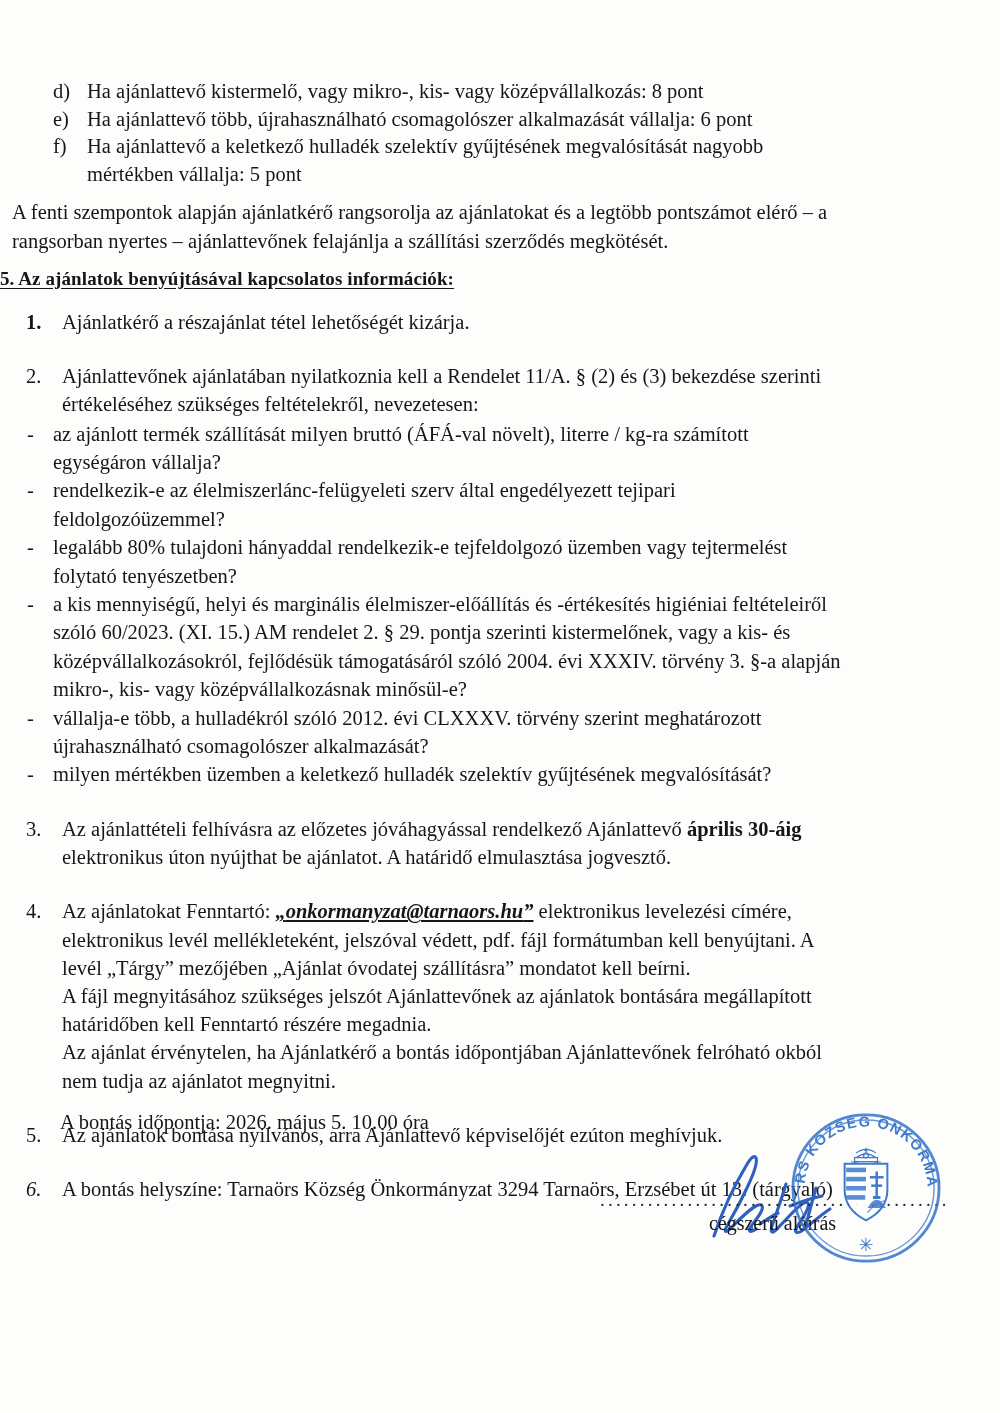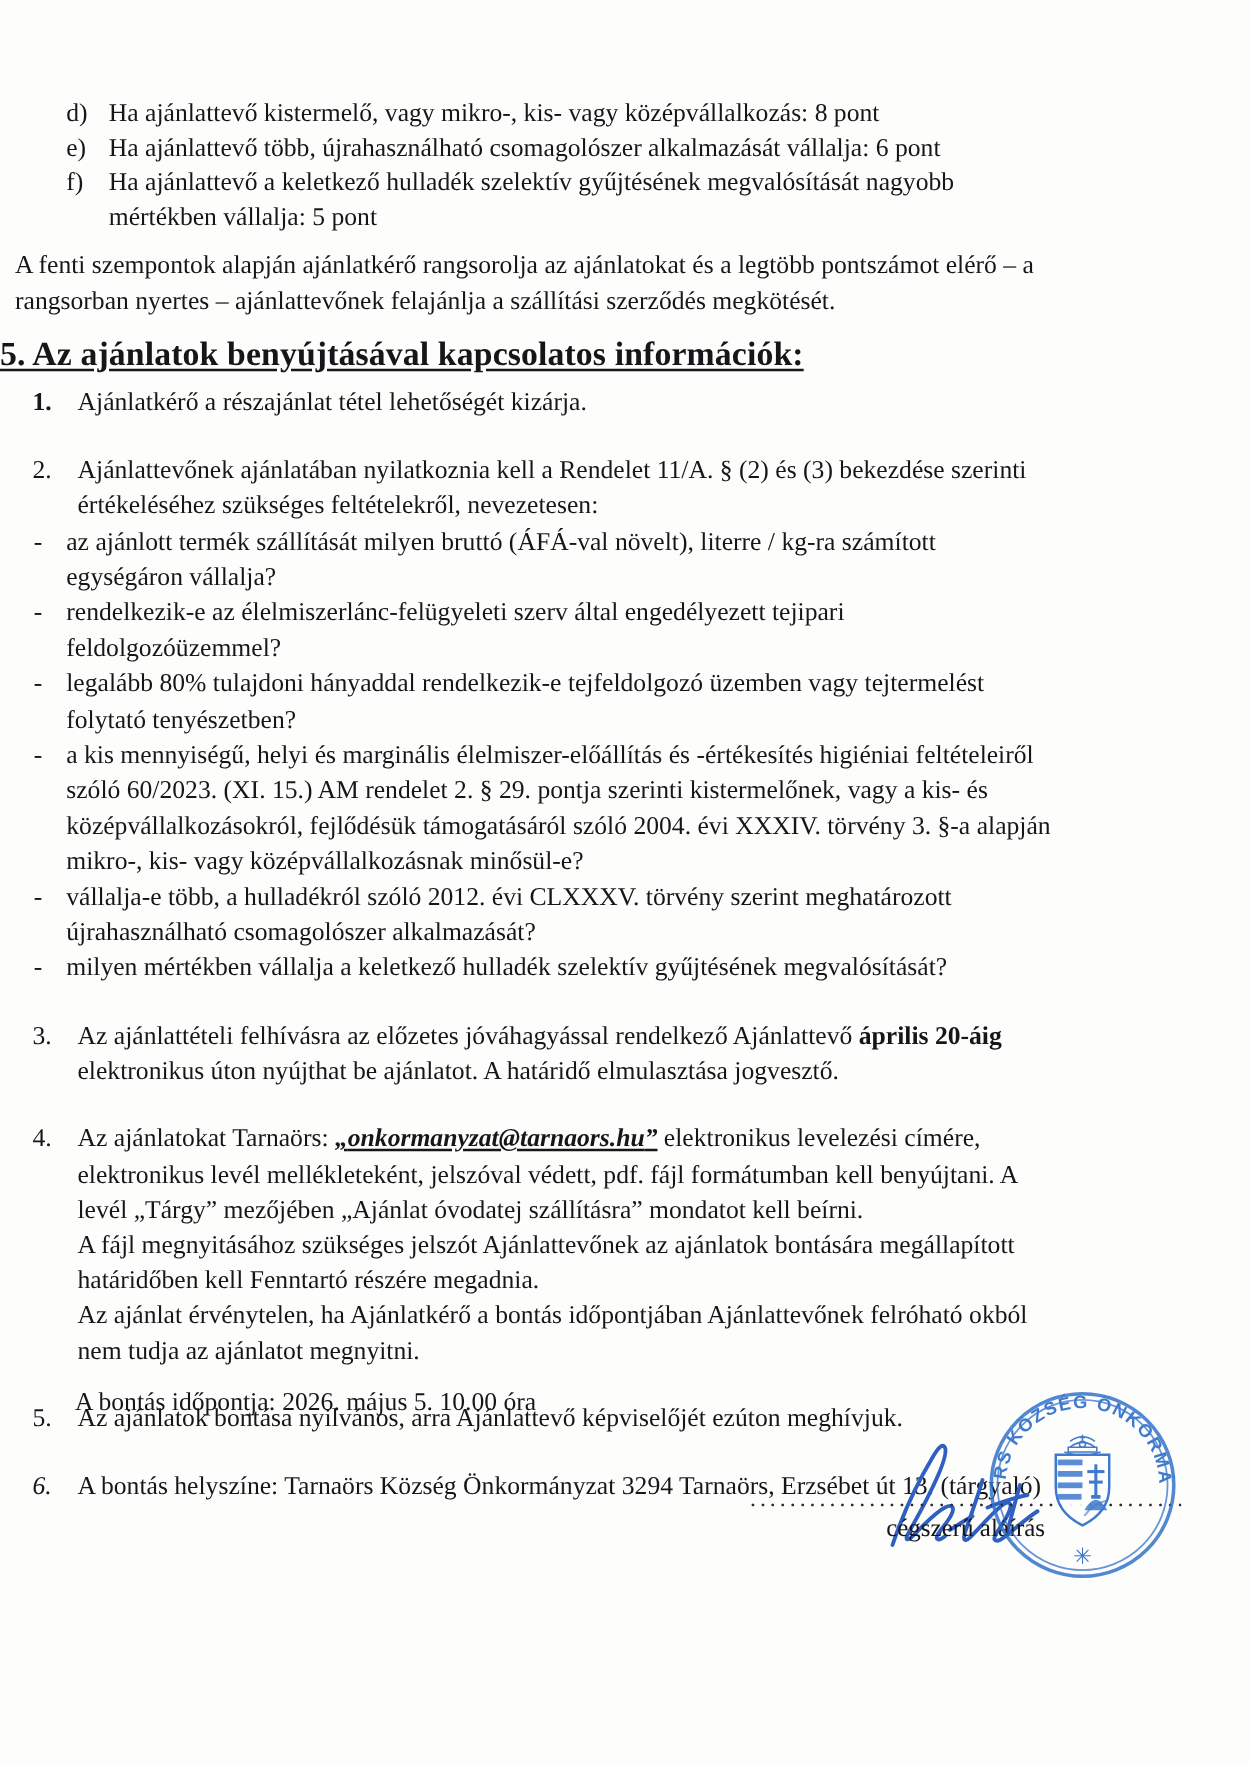"5. Az ajánlatok benyújtásával" .section-heading { font-size: 27px -> 19px }
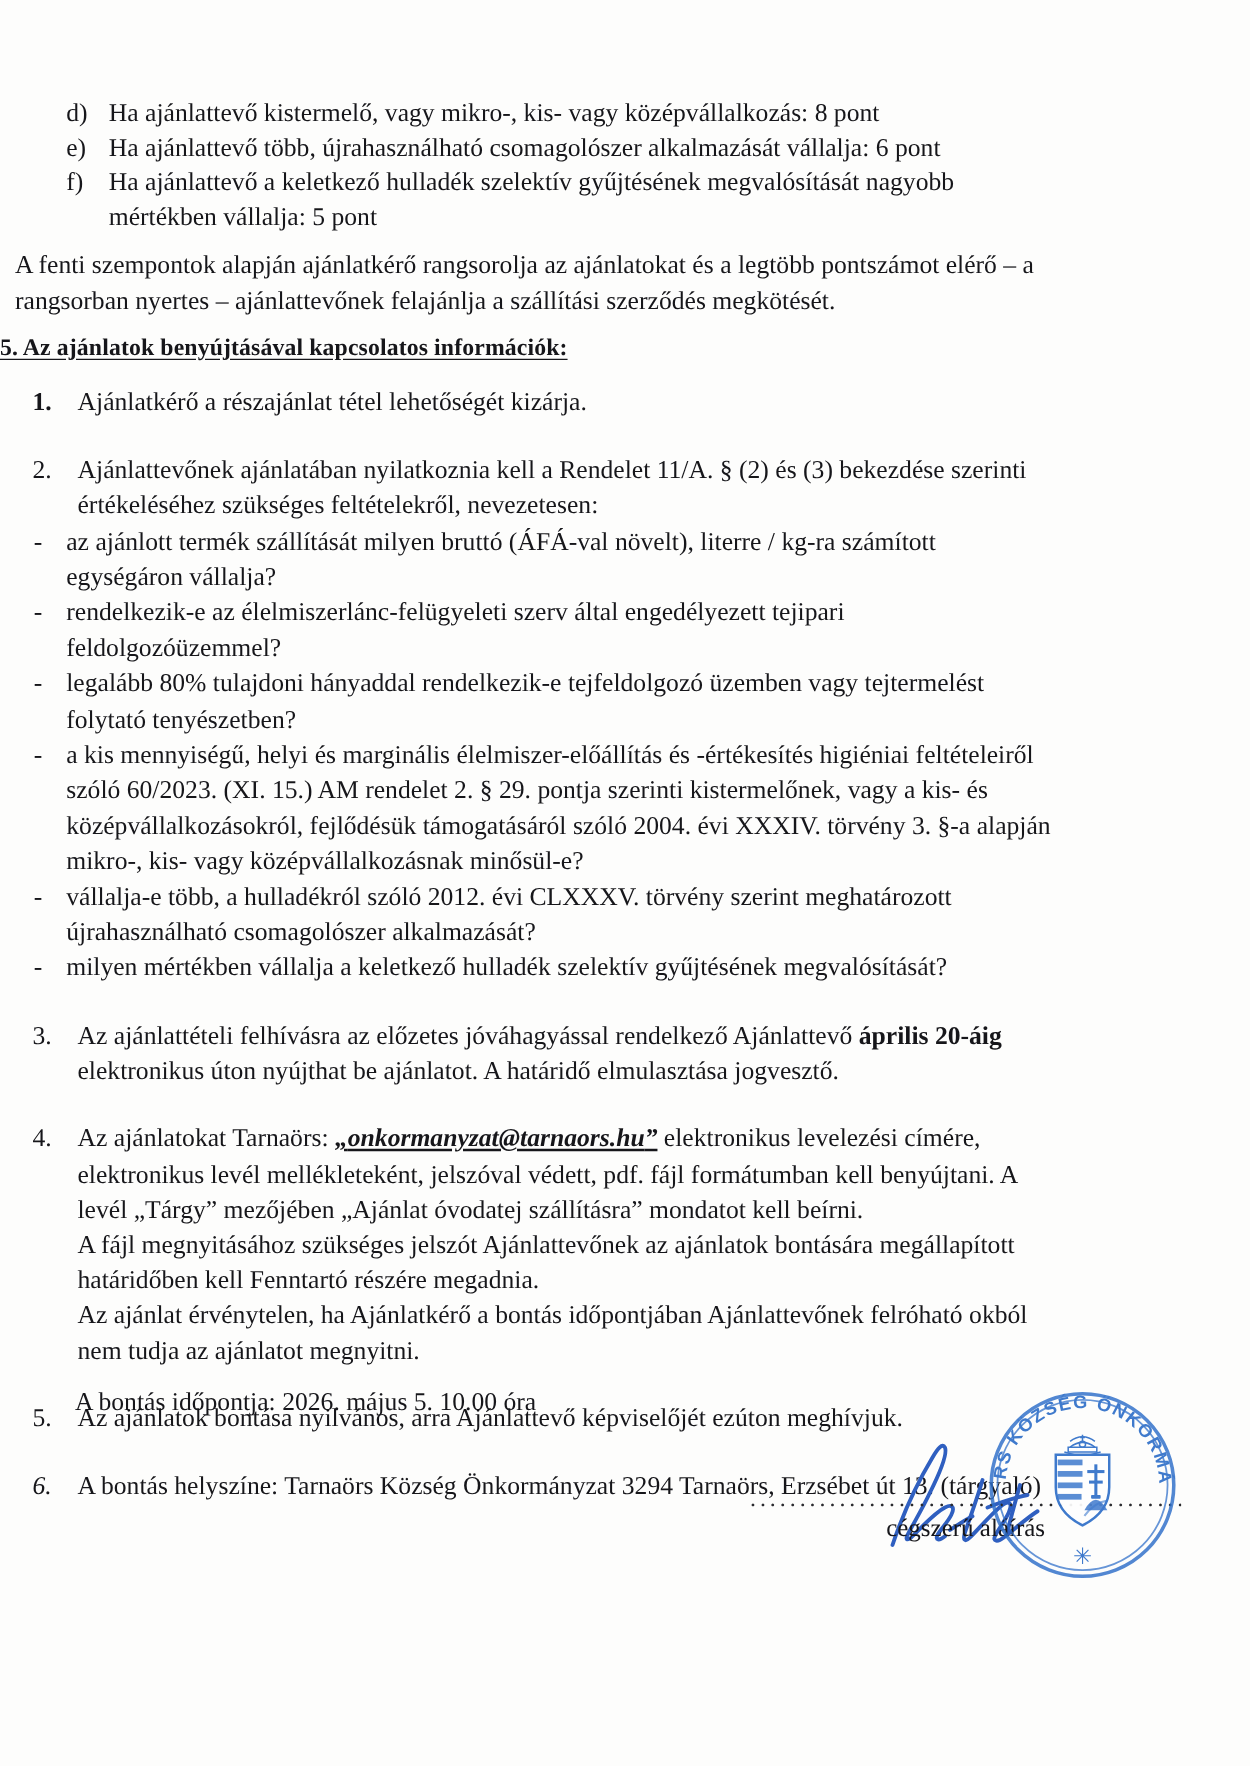"milyen mértékben vállalja a keletkező" span.dash-text { text: vállalja -> üzemben }
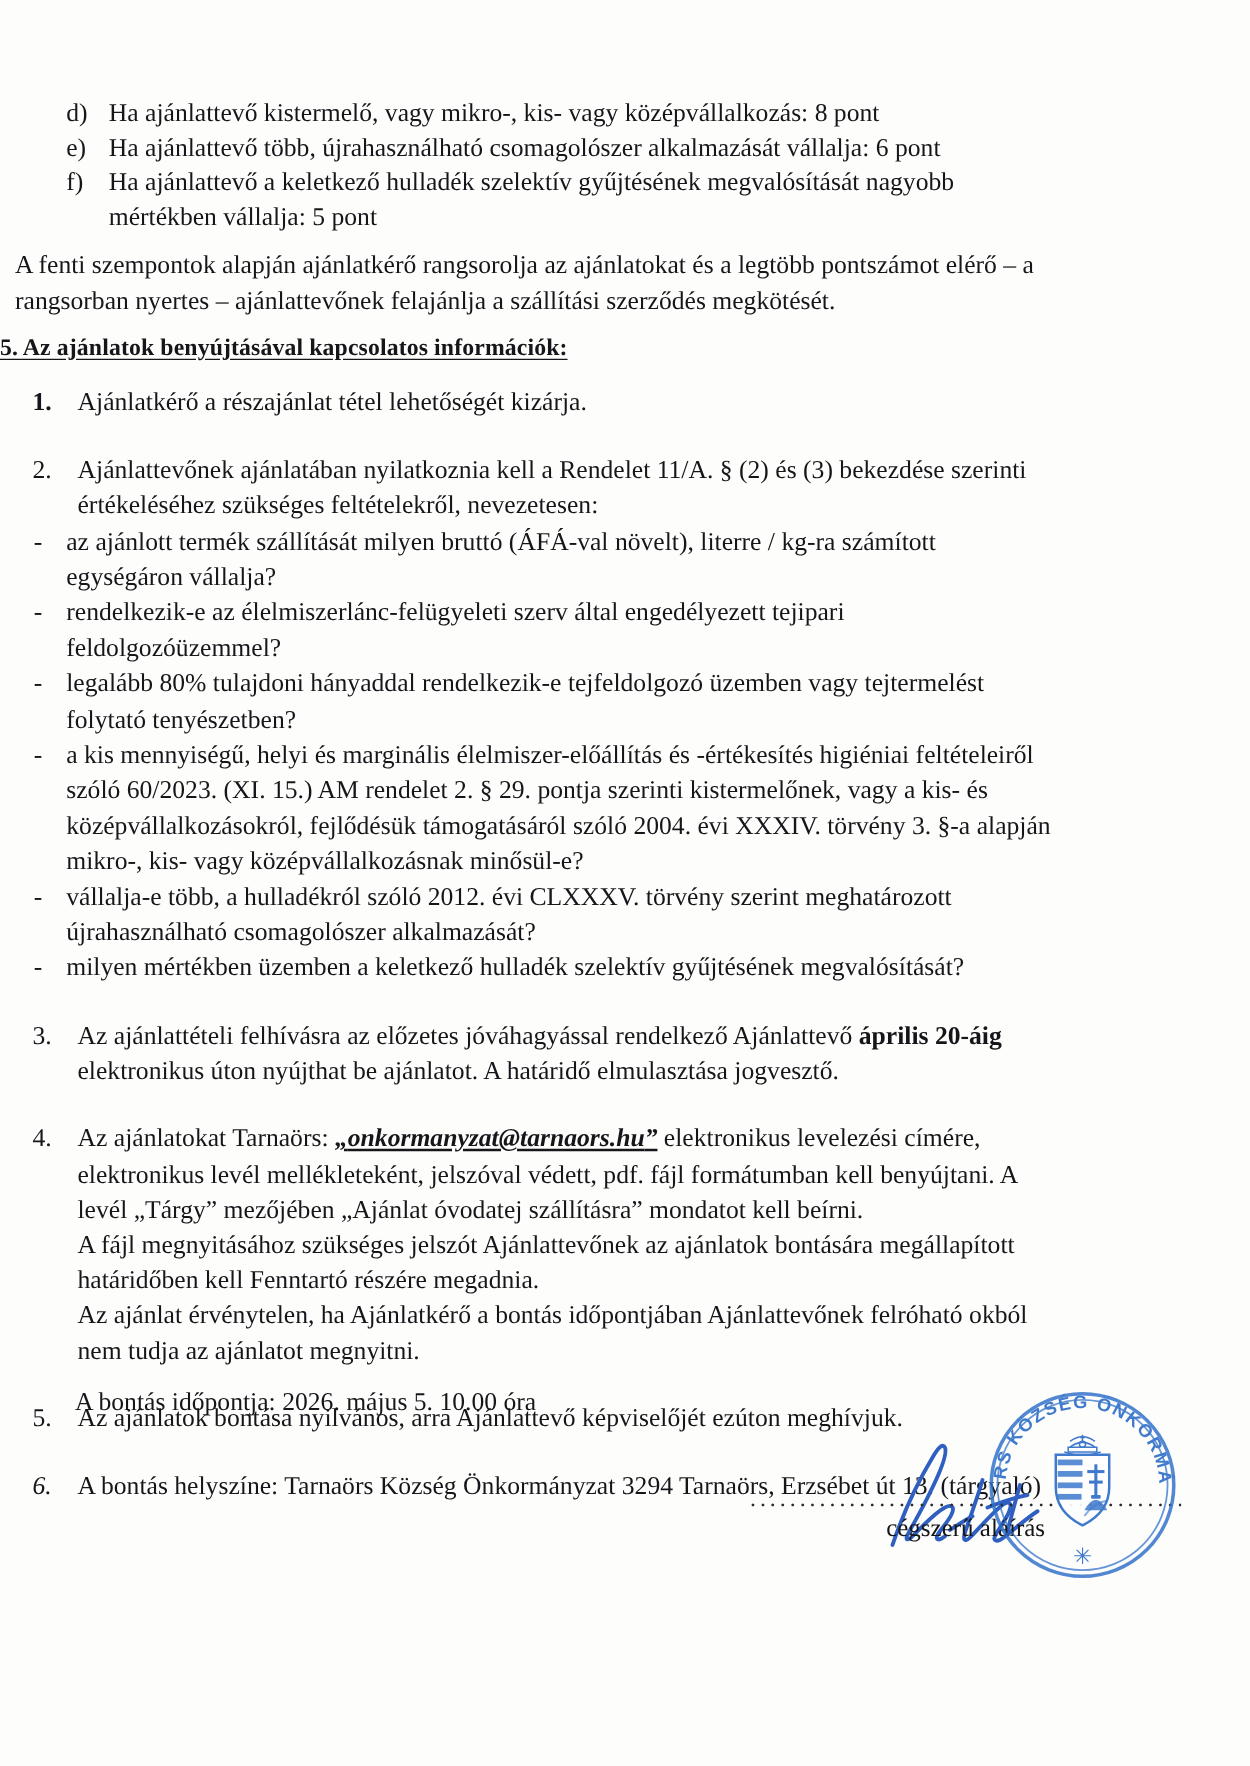"április 20-áig" span.bold { text: 20-áig -> 30-áig }
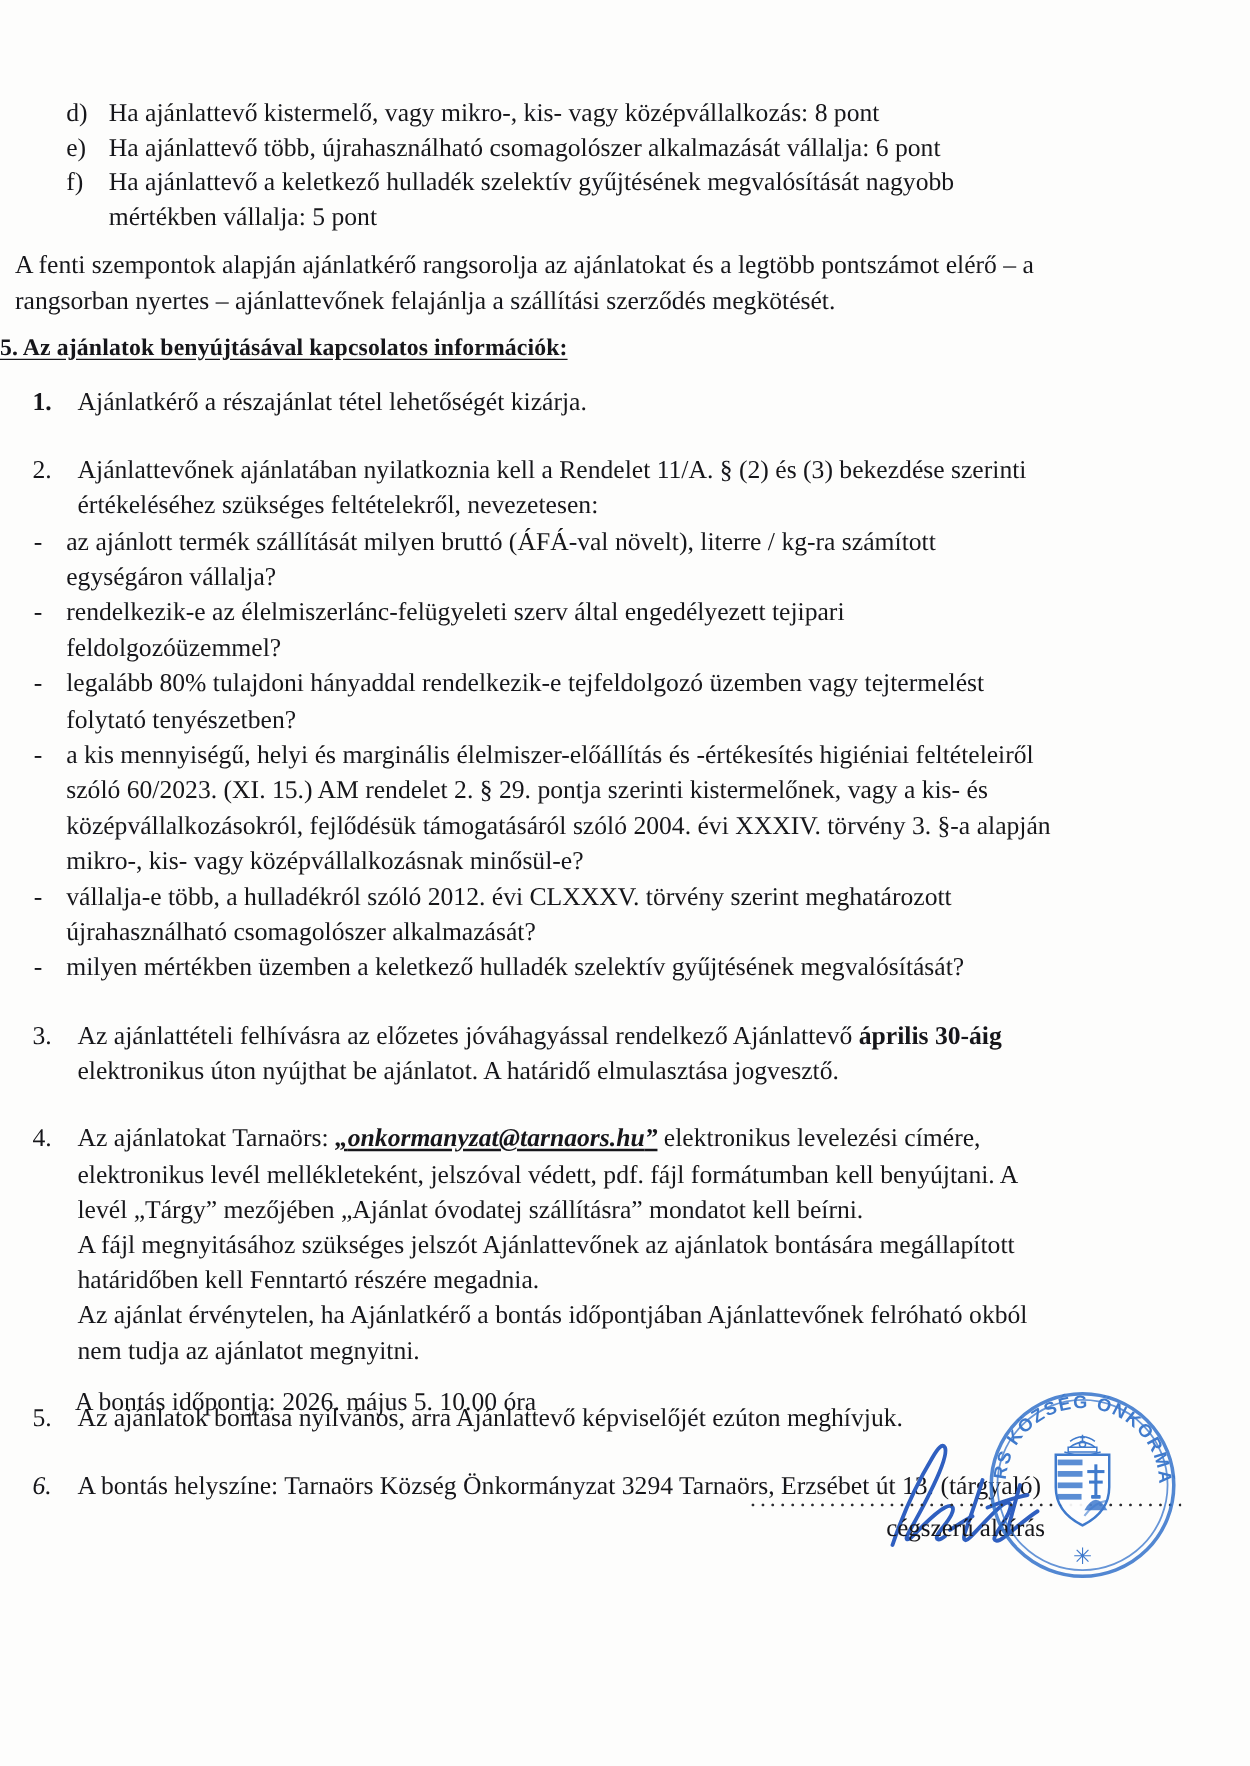"Az ajánlatokat Tarnaörs:" span { text: Tarnaörs -> Fenntartó }
